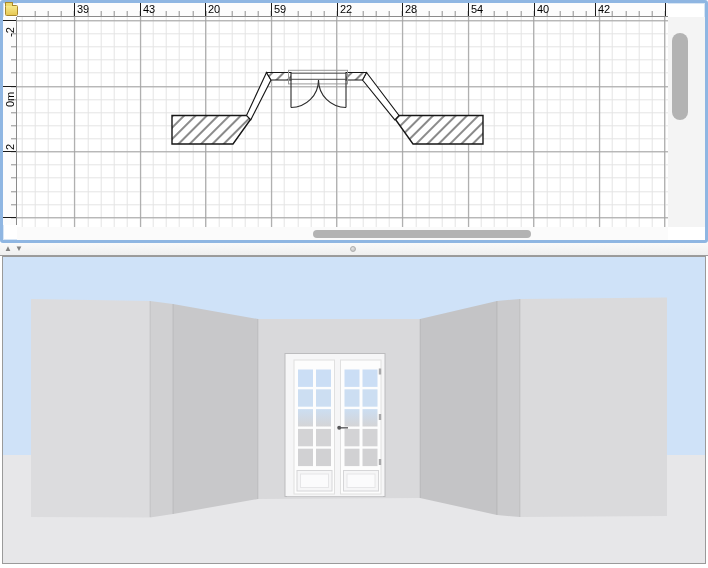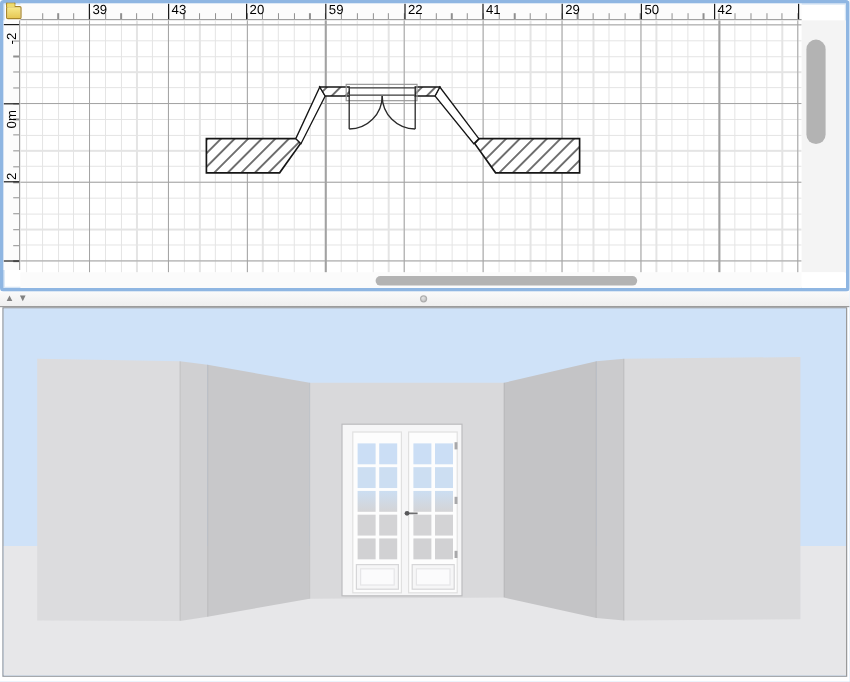"41" div.htick { text: 41 -> 28 }
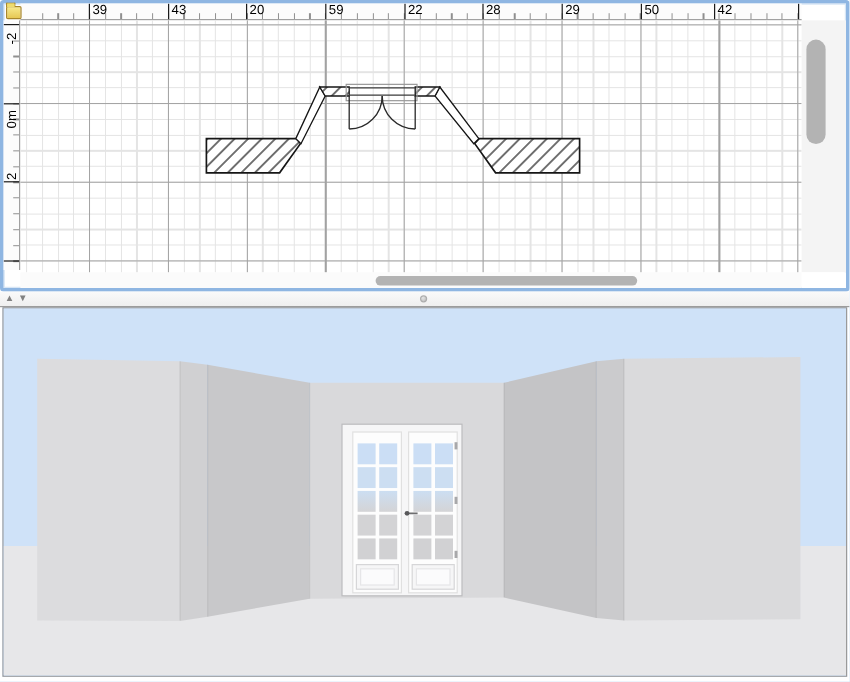"29" div.htick { text: 29 -> 54 }
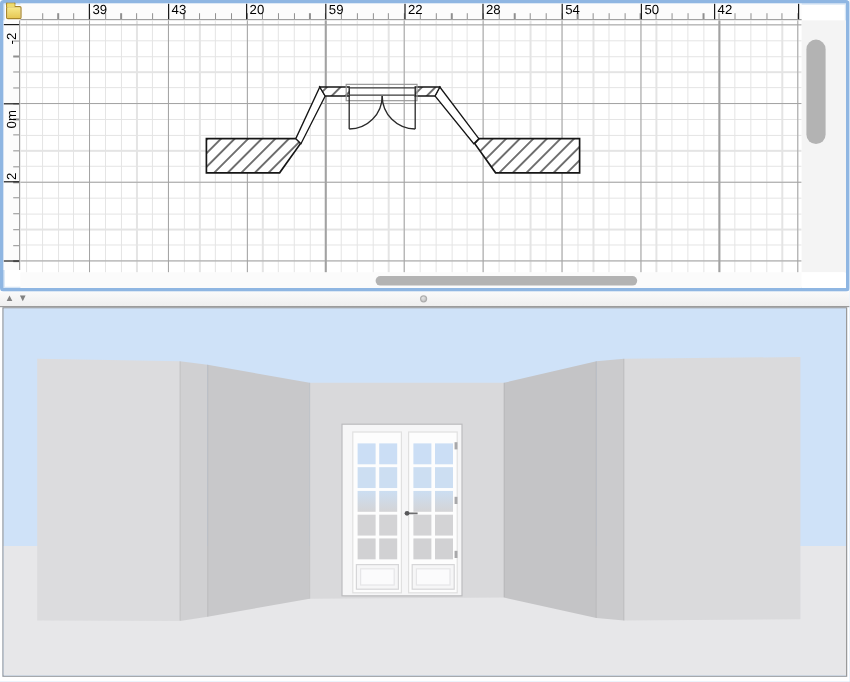"50" div.htick { text: 50 -> 40 }
